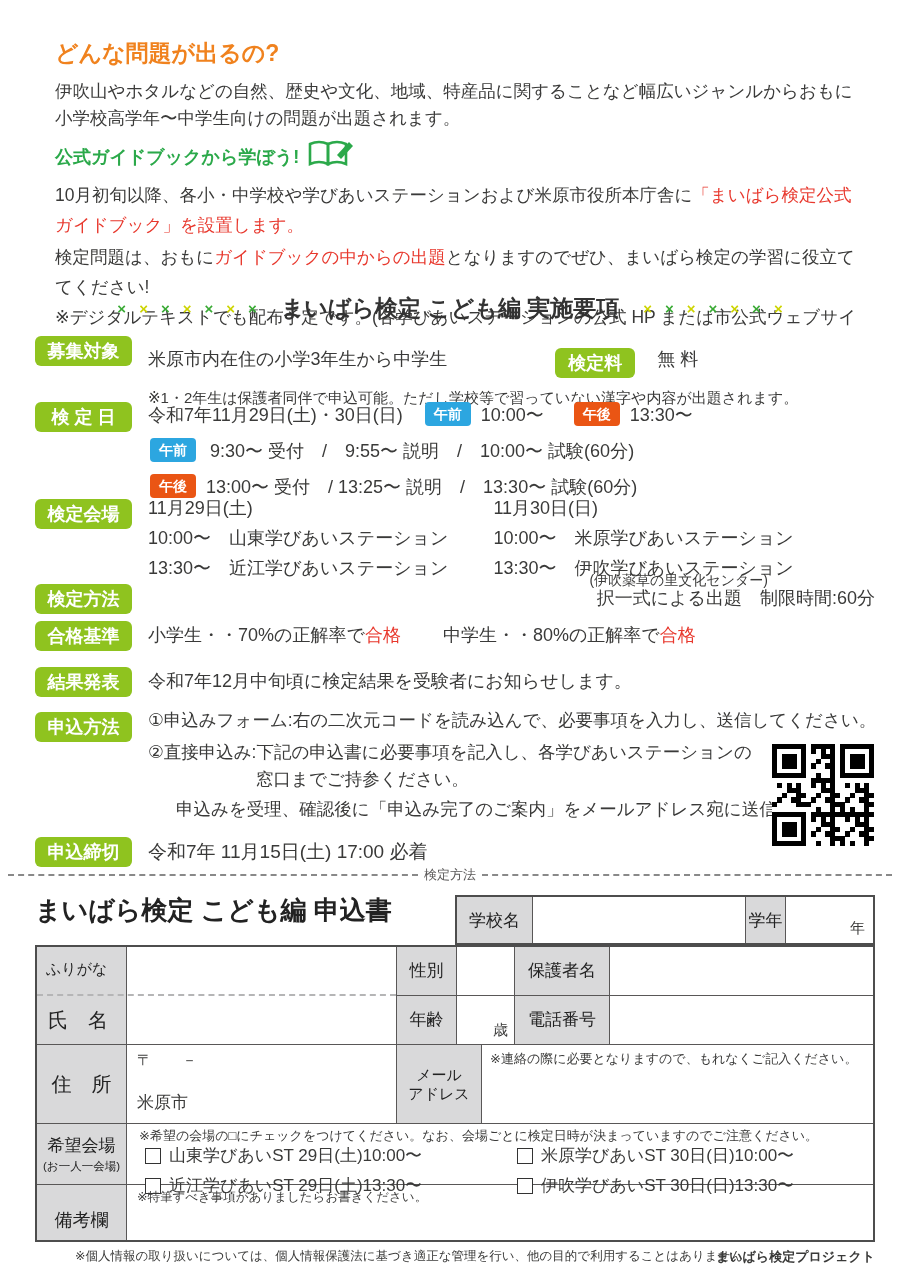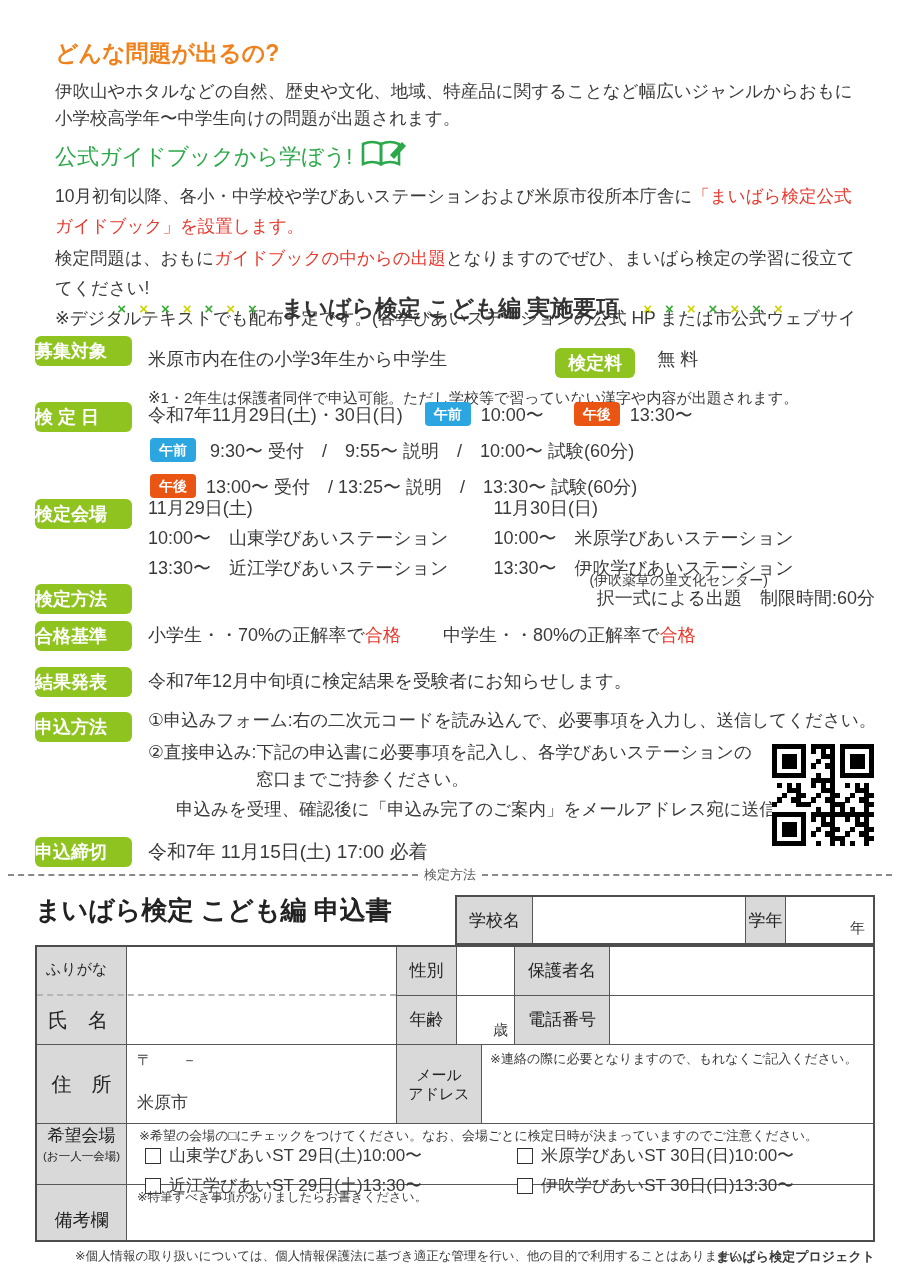"公式ガイドブックから学ぼう!" .h-green { font-size: 22px -> 18px; font-weight: normal -> bold }
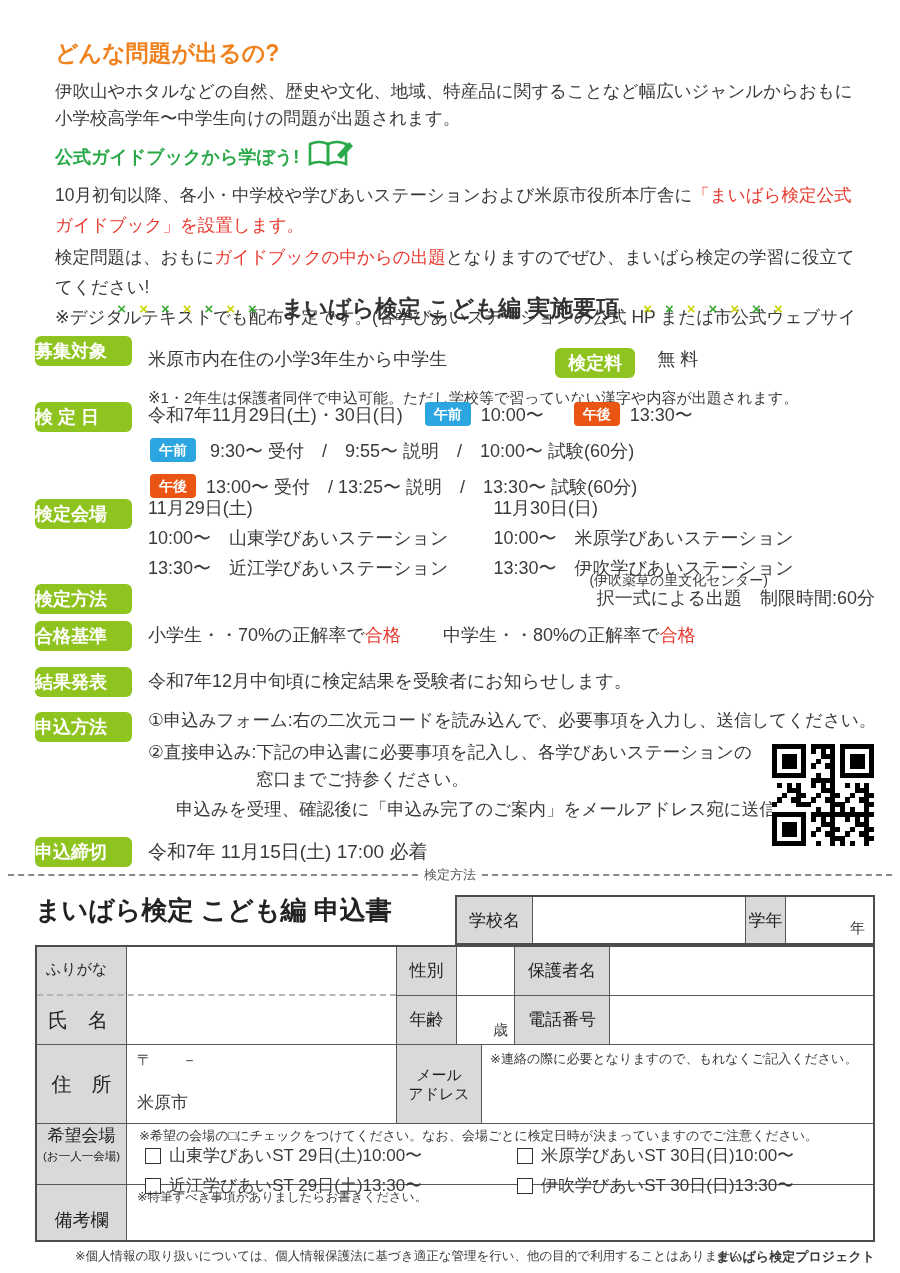"募集対象" .badge { text-align: left -> center }
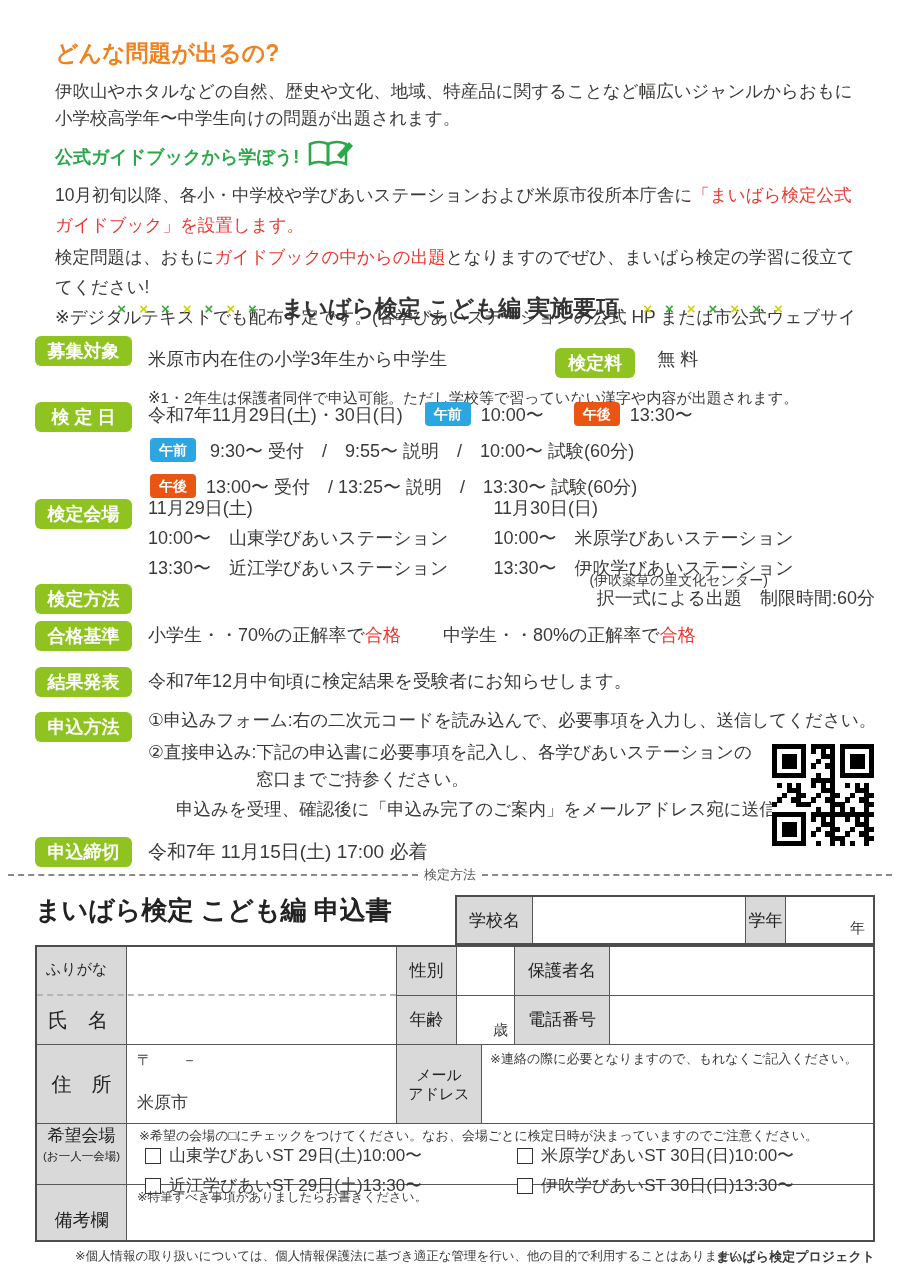"希望会場" .venue-lbl { justify-content: flex-start -> center }
